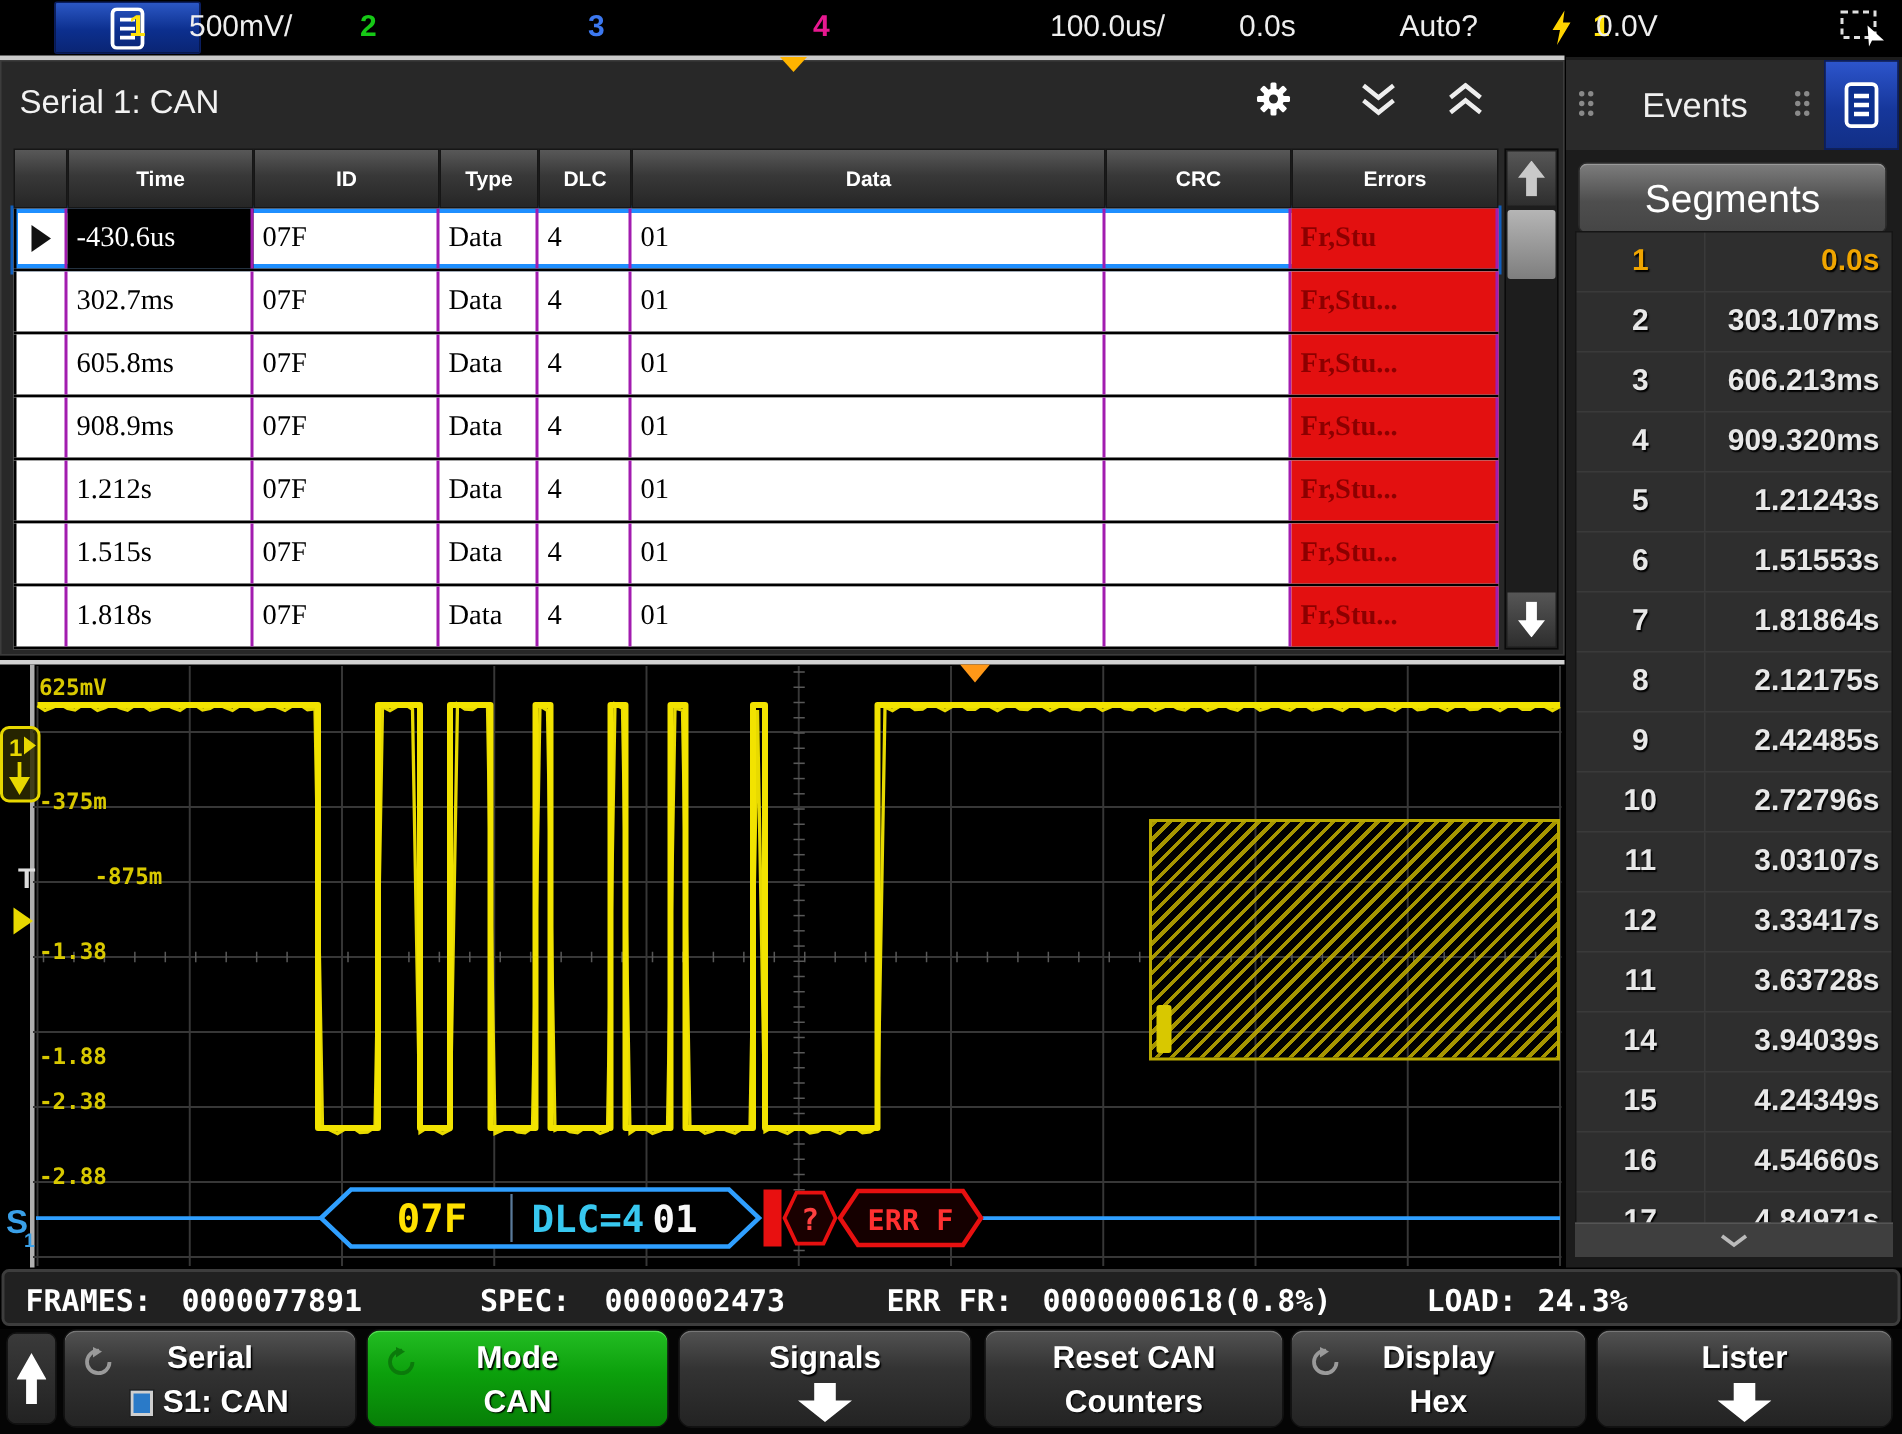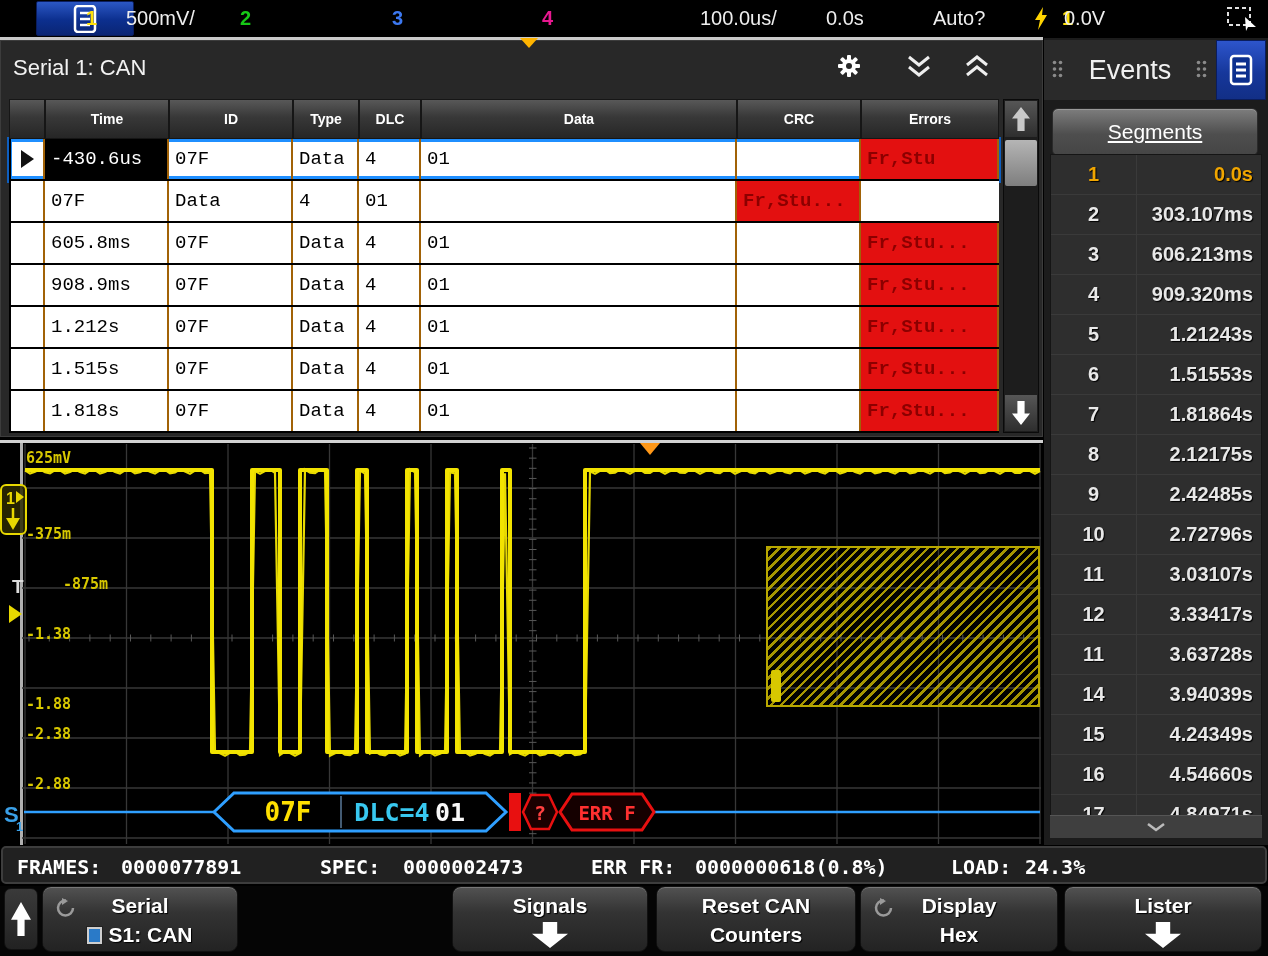"Events" .events-head { font-size: 27px -> 23px }
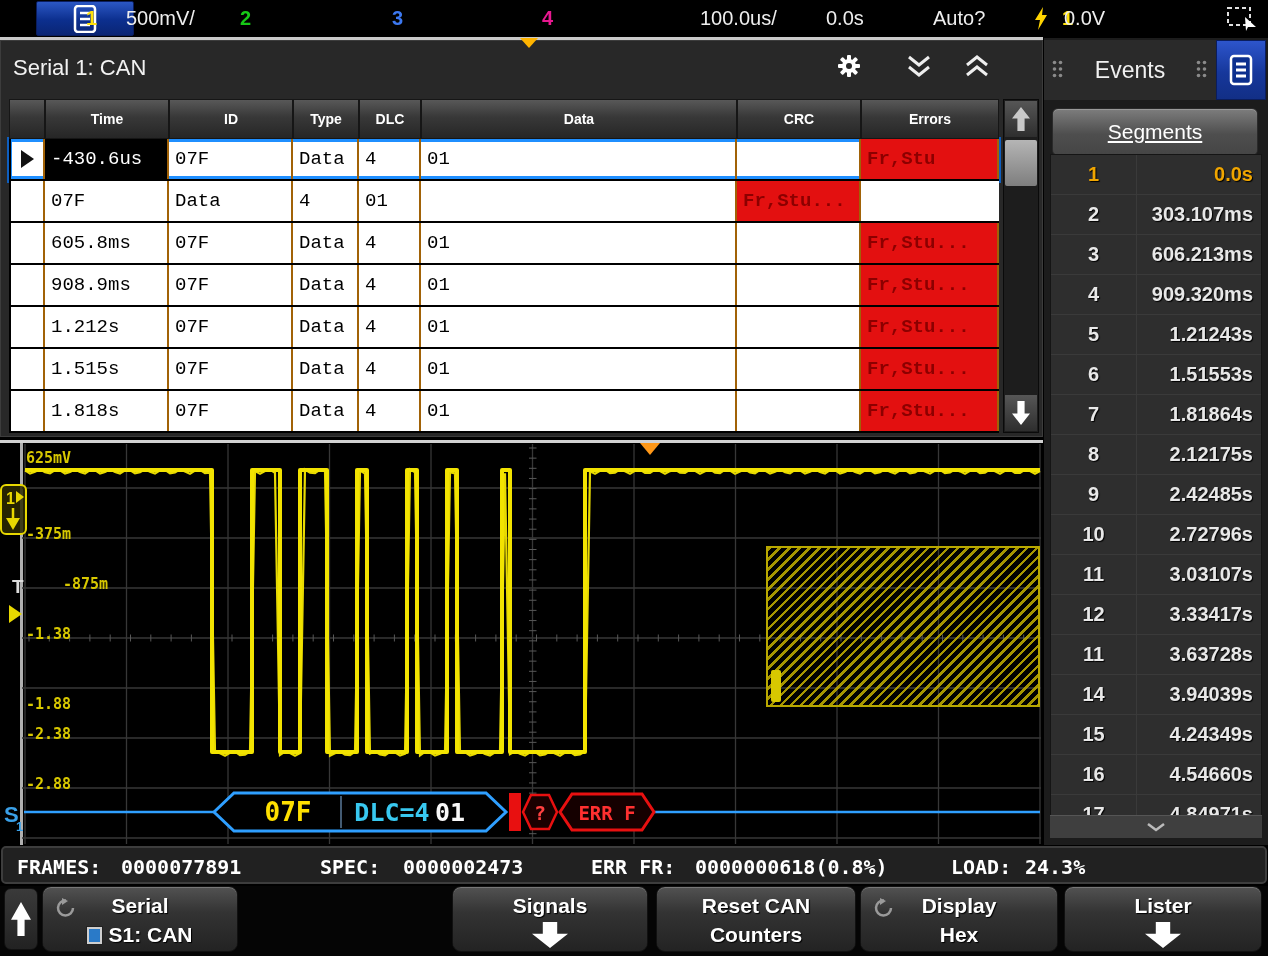"Segments" .segments-btn { font-size: 21px -> 26px; text-decoration: underline -> none }
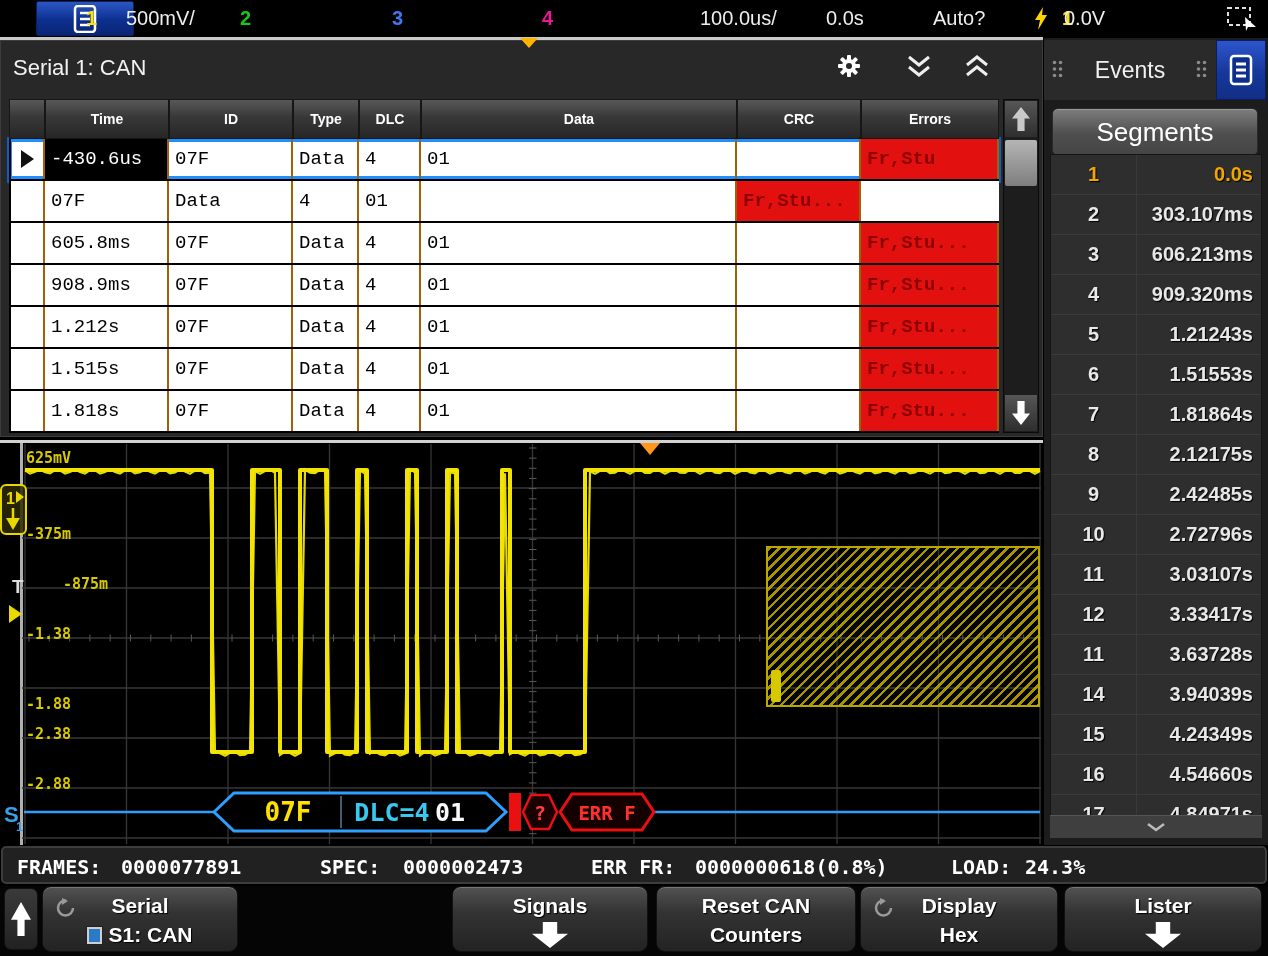"-430.6us" .t-row > div { border-right: 2px solid #a16207 -> 2px solid #a21caf; font-family: Liberation Mono, monospace -> Liberation Serif, serif }
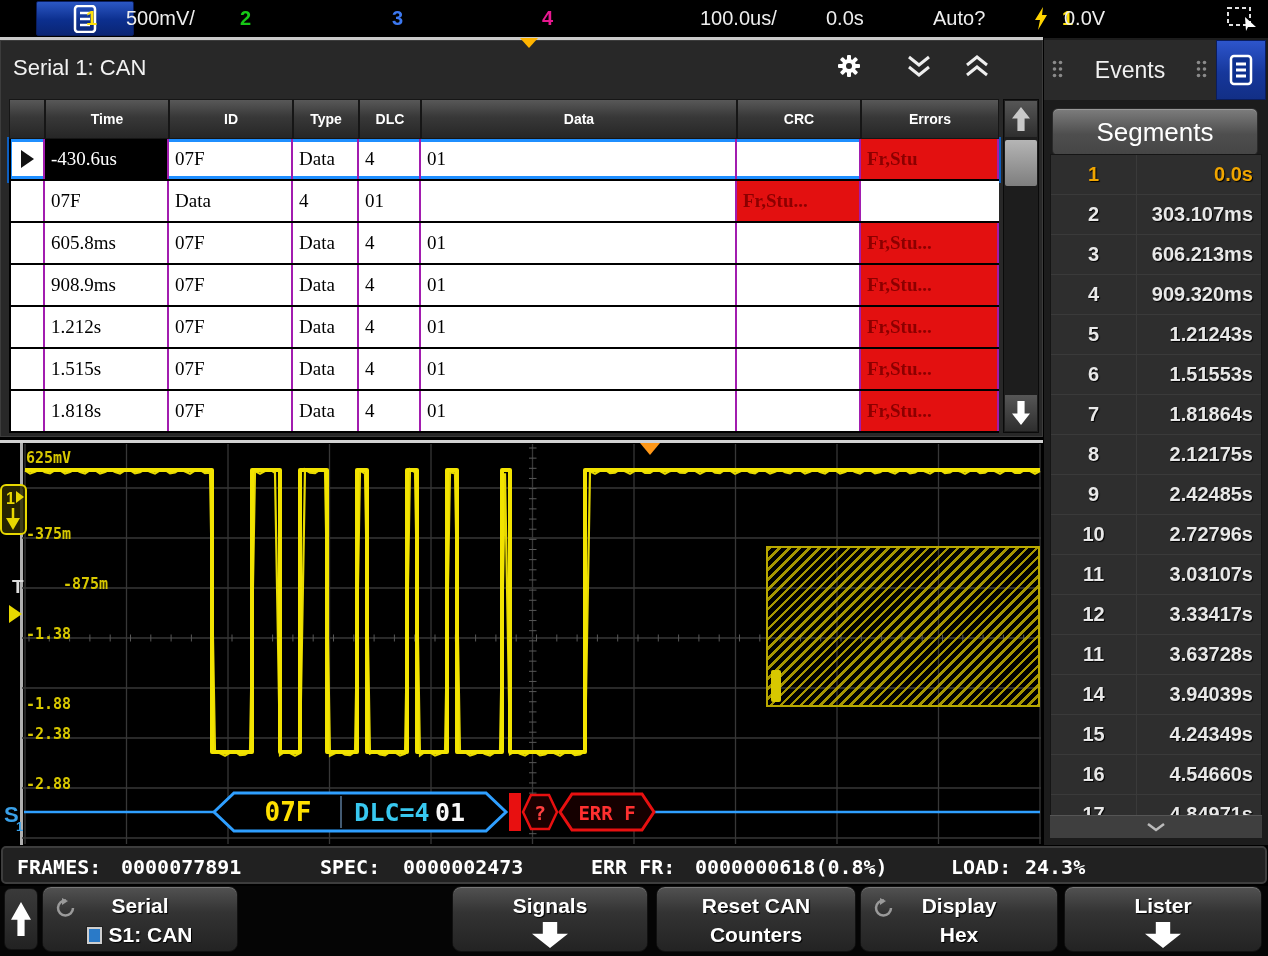"302.7ms" div.c-time { html: none -> <div>302.7ms</div> }
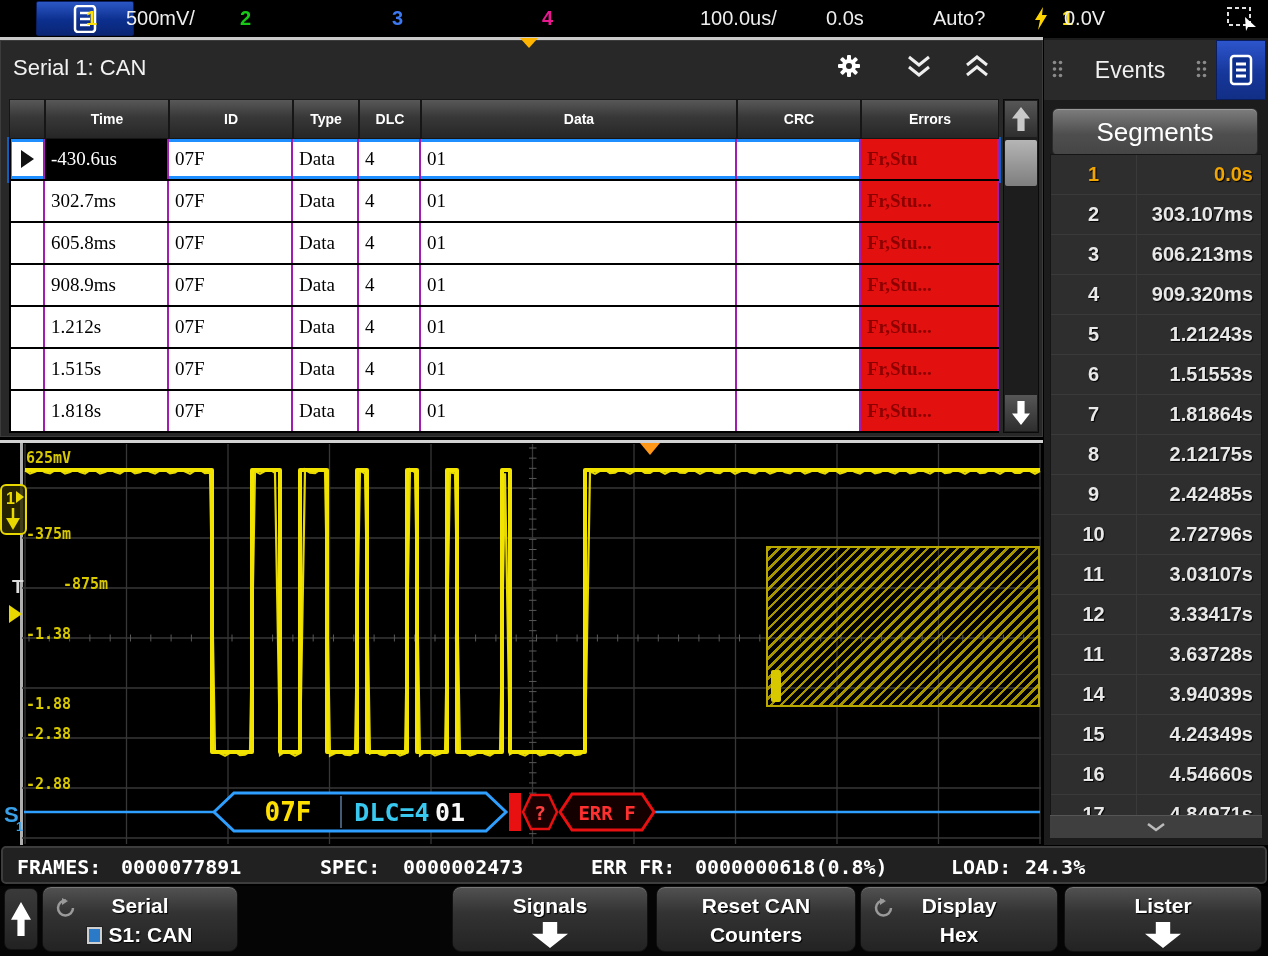"Mode" div.skey { html: none -> <div> <svg> <path></path> <polygon></polygon> </svg> <div>Mode</div> <div> <span>CAN</span> </div> </div> }
